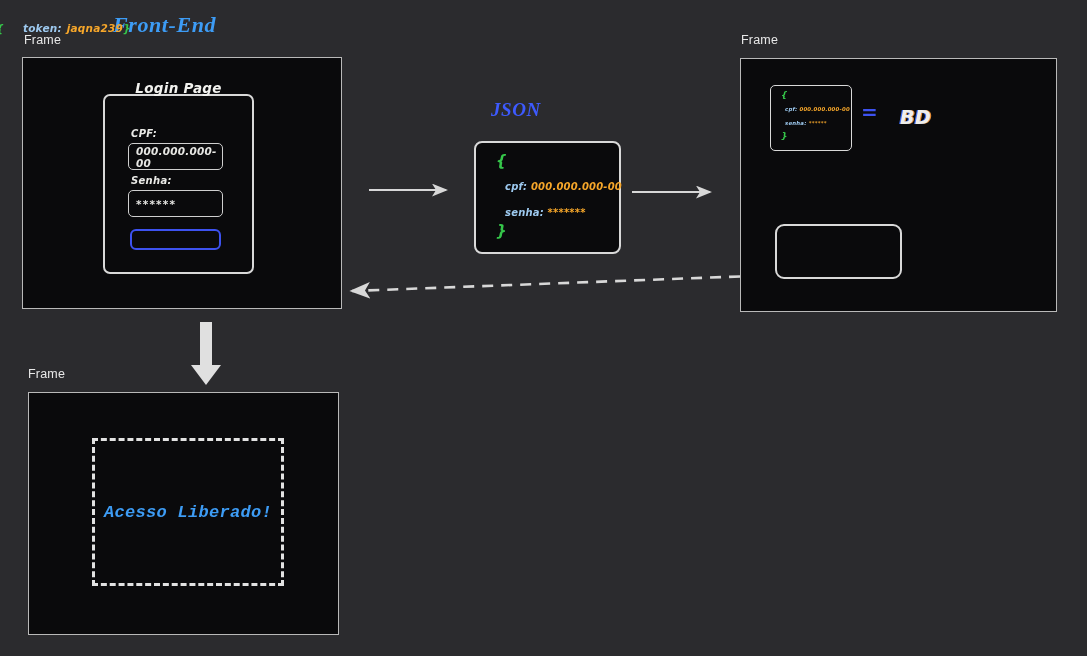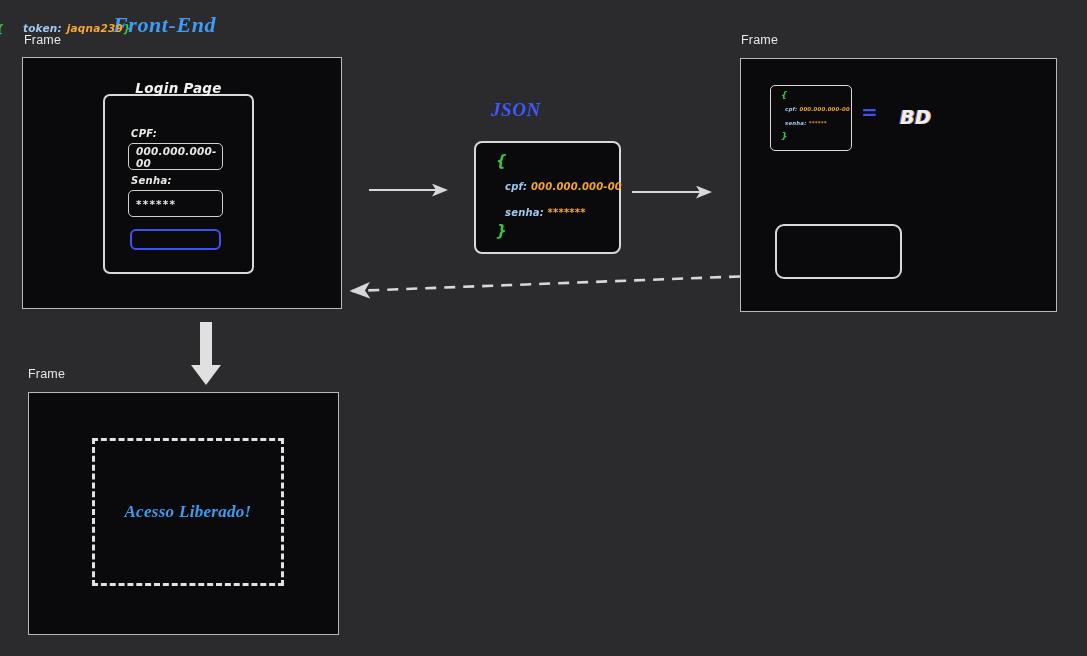"Acesso Liberado!" #acesso-text { font-family: Liberation Serif, serif -> Liberation Mono, monospace }
